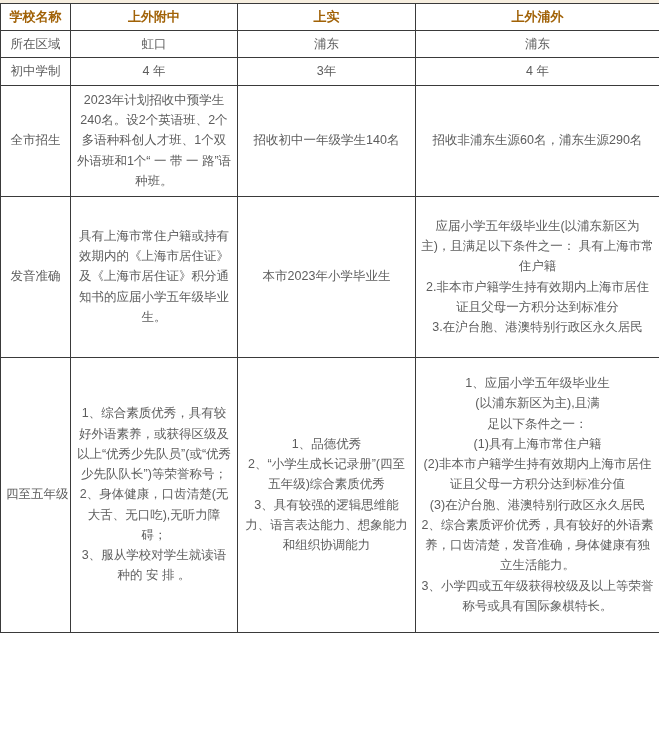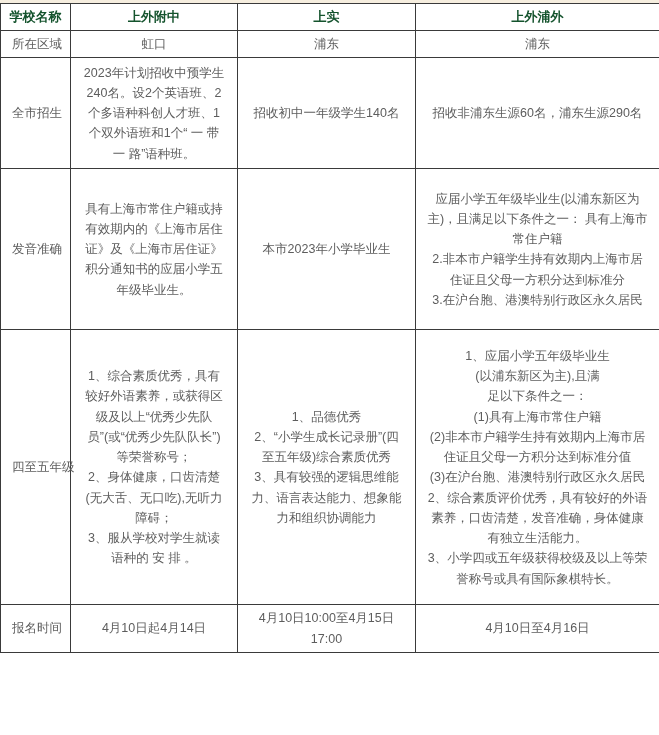"学校名称" table.cmp th { color: #14532d -> #a16207 }
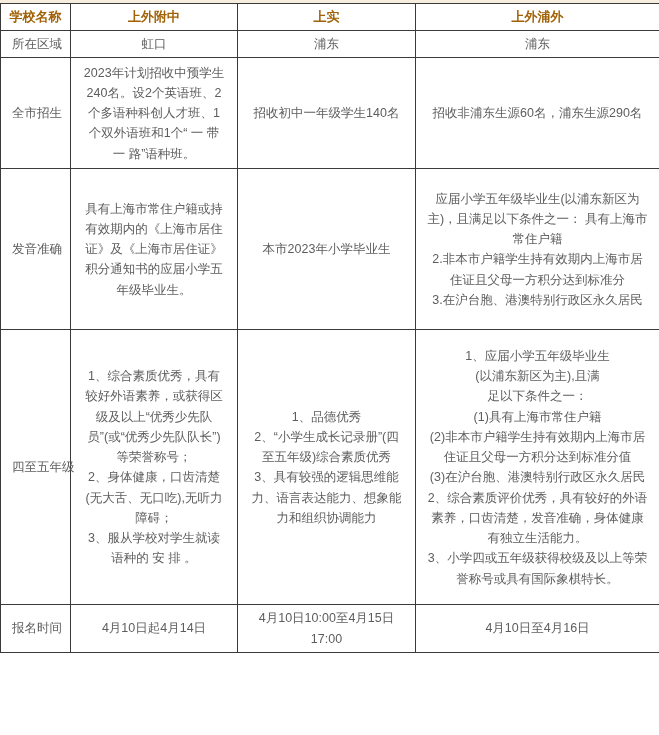"所在区域" table.cmp td, table.cmp th { padding: 3px 11px -> 3px 5px }
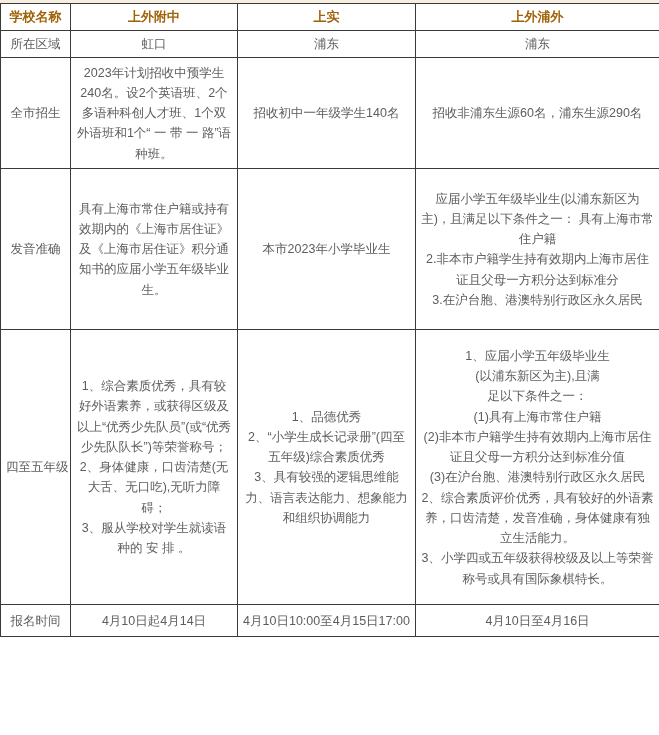"初中学制" tr.r-short { html: none -> <tr> <td>初中学制</td> <td>4 年</td> <td>3年</td> <td>4 年</td> </tr> }
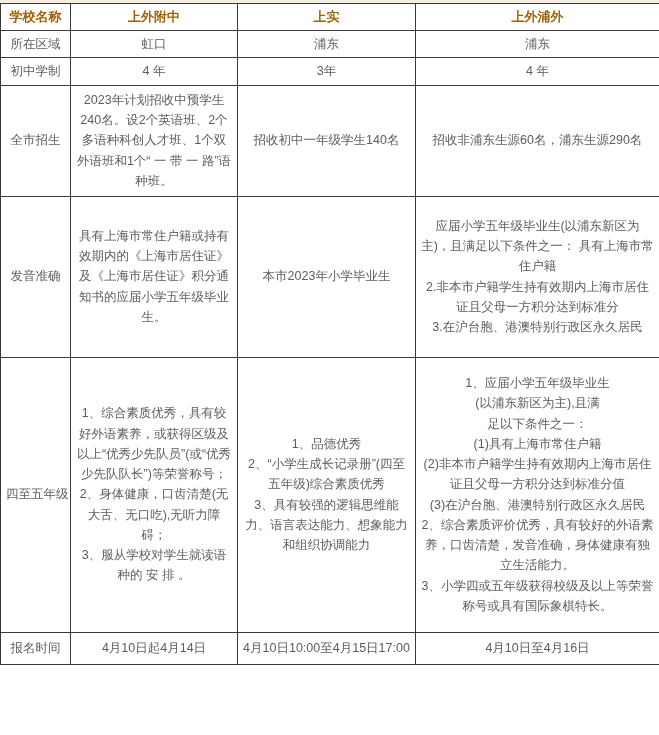"报名时间" tr.r-time { html: <tr> <td>报名时间</td> <td>4月10日起4月14日</td> <td>4月10日10:00至4月15日17:00</td> <td>4月10日至4月16日</td> </tr> -> none }
